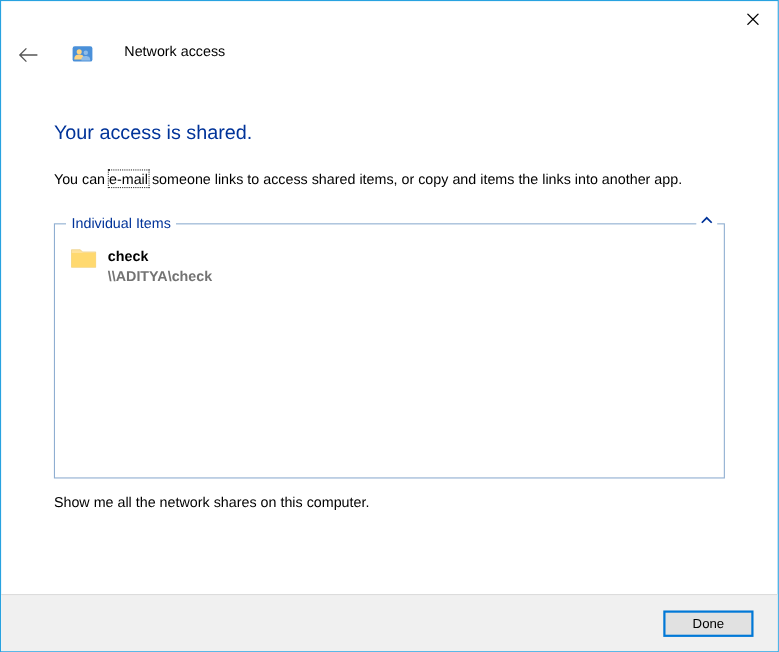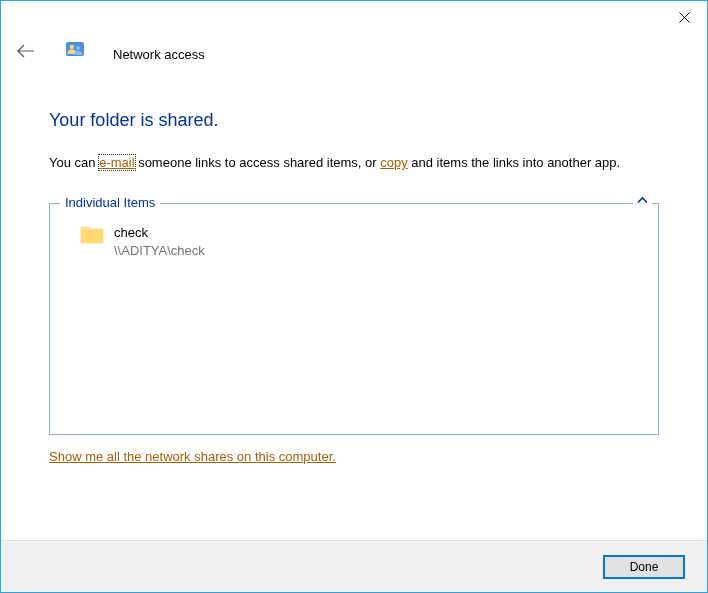"Network access" .header { align-items: flex-end -> flex-start }
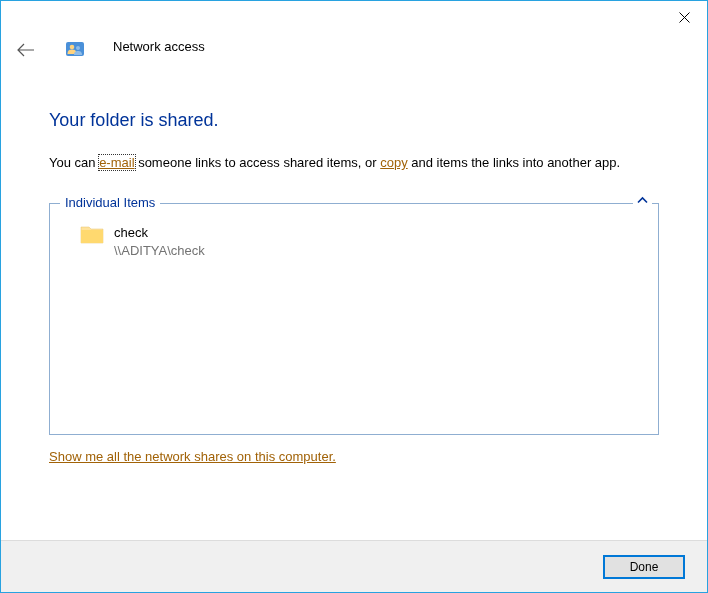"Your folder is shared." div.heading { text: folder -> access }
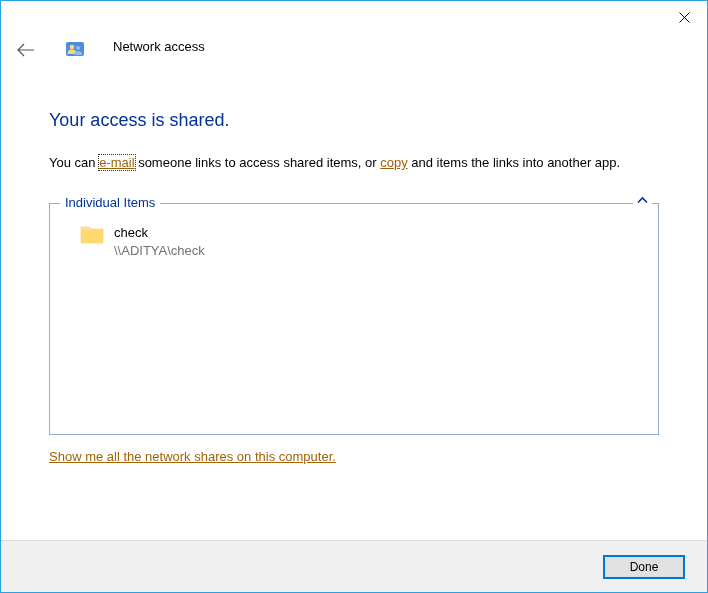"e-mail" .link { color: #a16207 -> #000000; text-decoration: underline -> none }
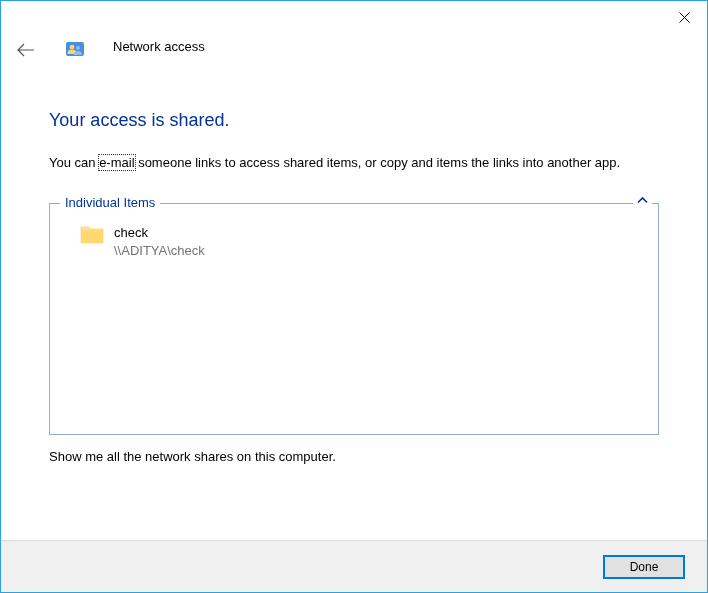"Individual Items" .group { padding-left: 16px -> none }
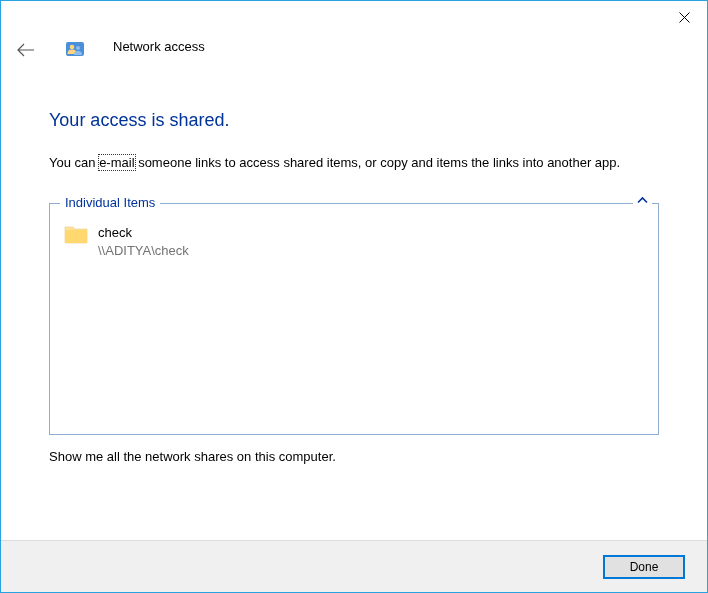"check" .item { font-weight: none -> bold }
